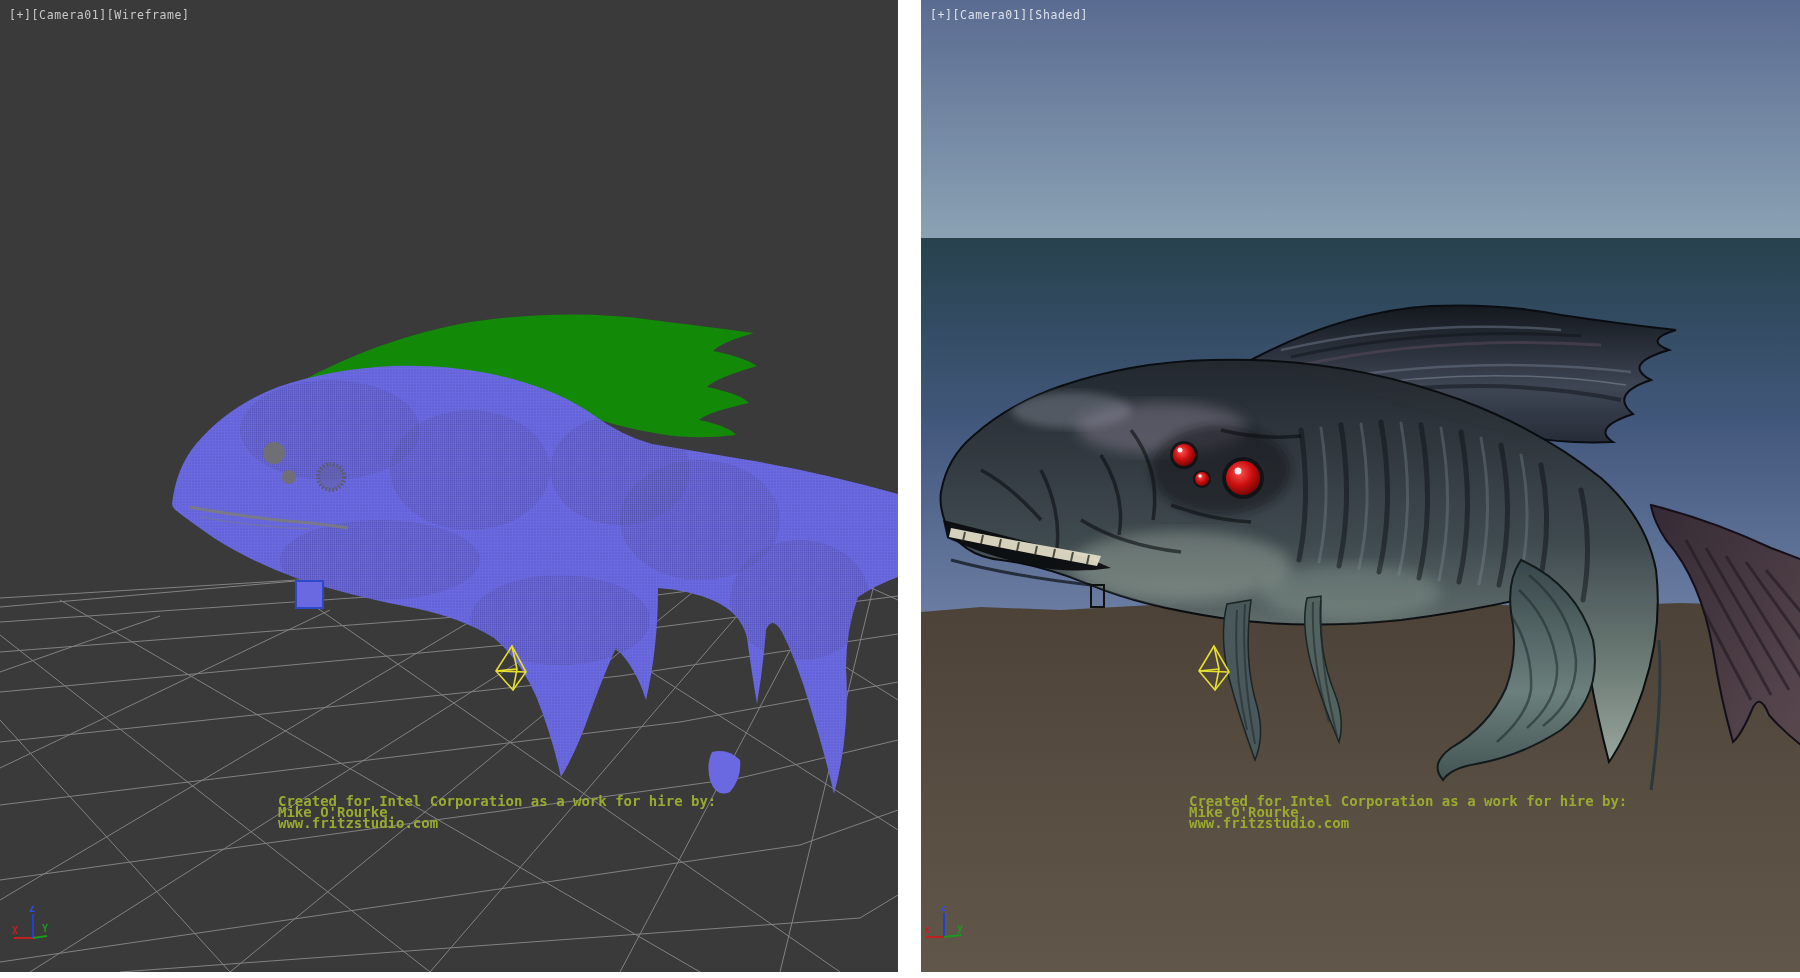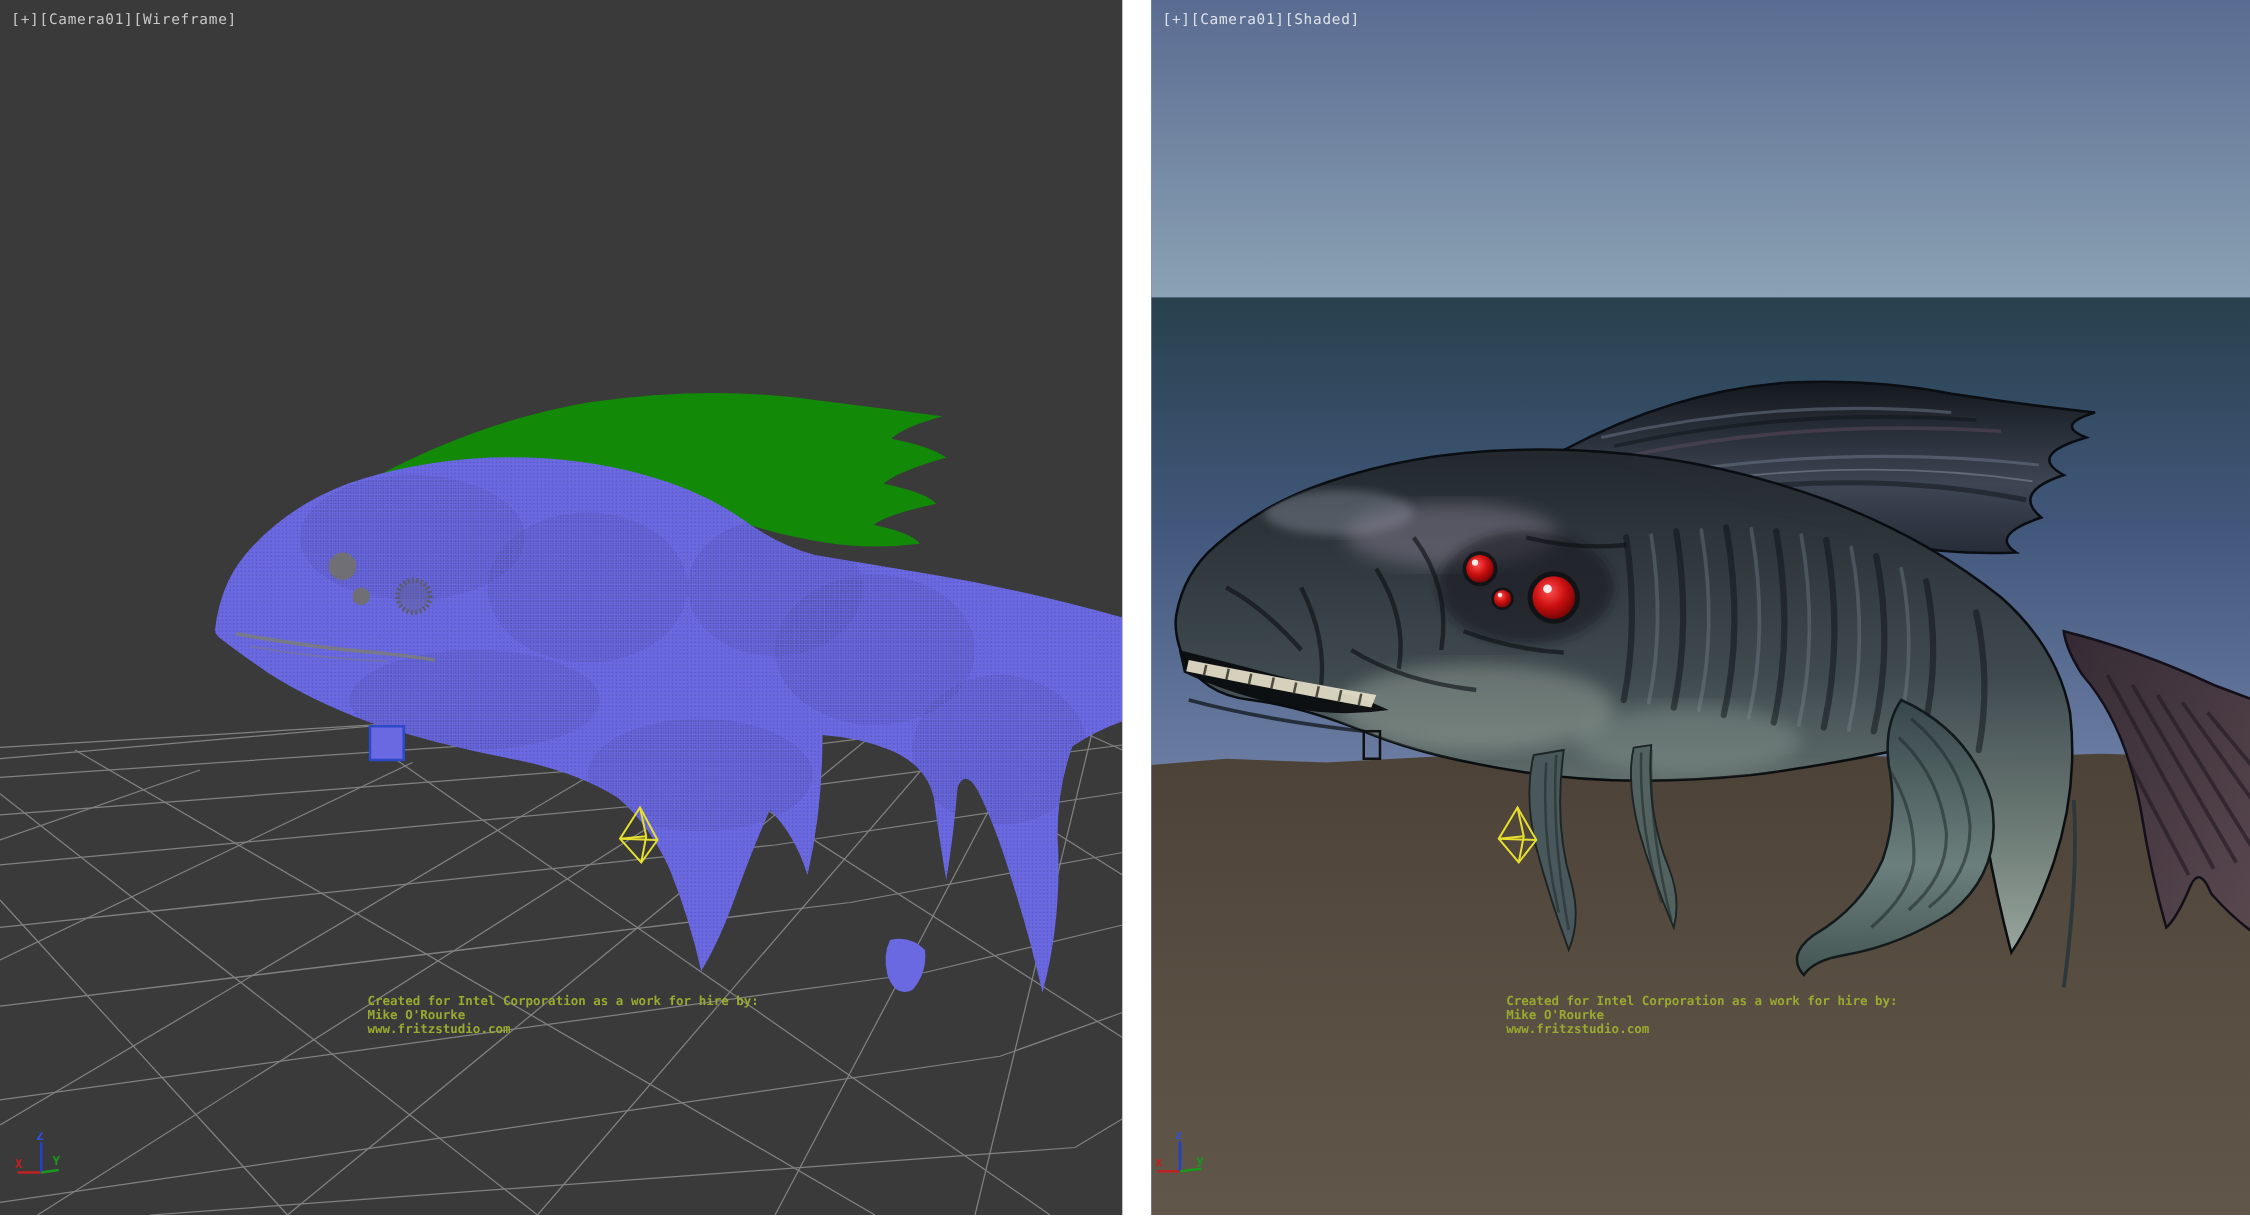"Created for Intel Corporation as" .attribution { font-size: 10px -> 14px; margin-left: 16px -> none }
